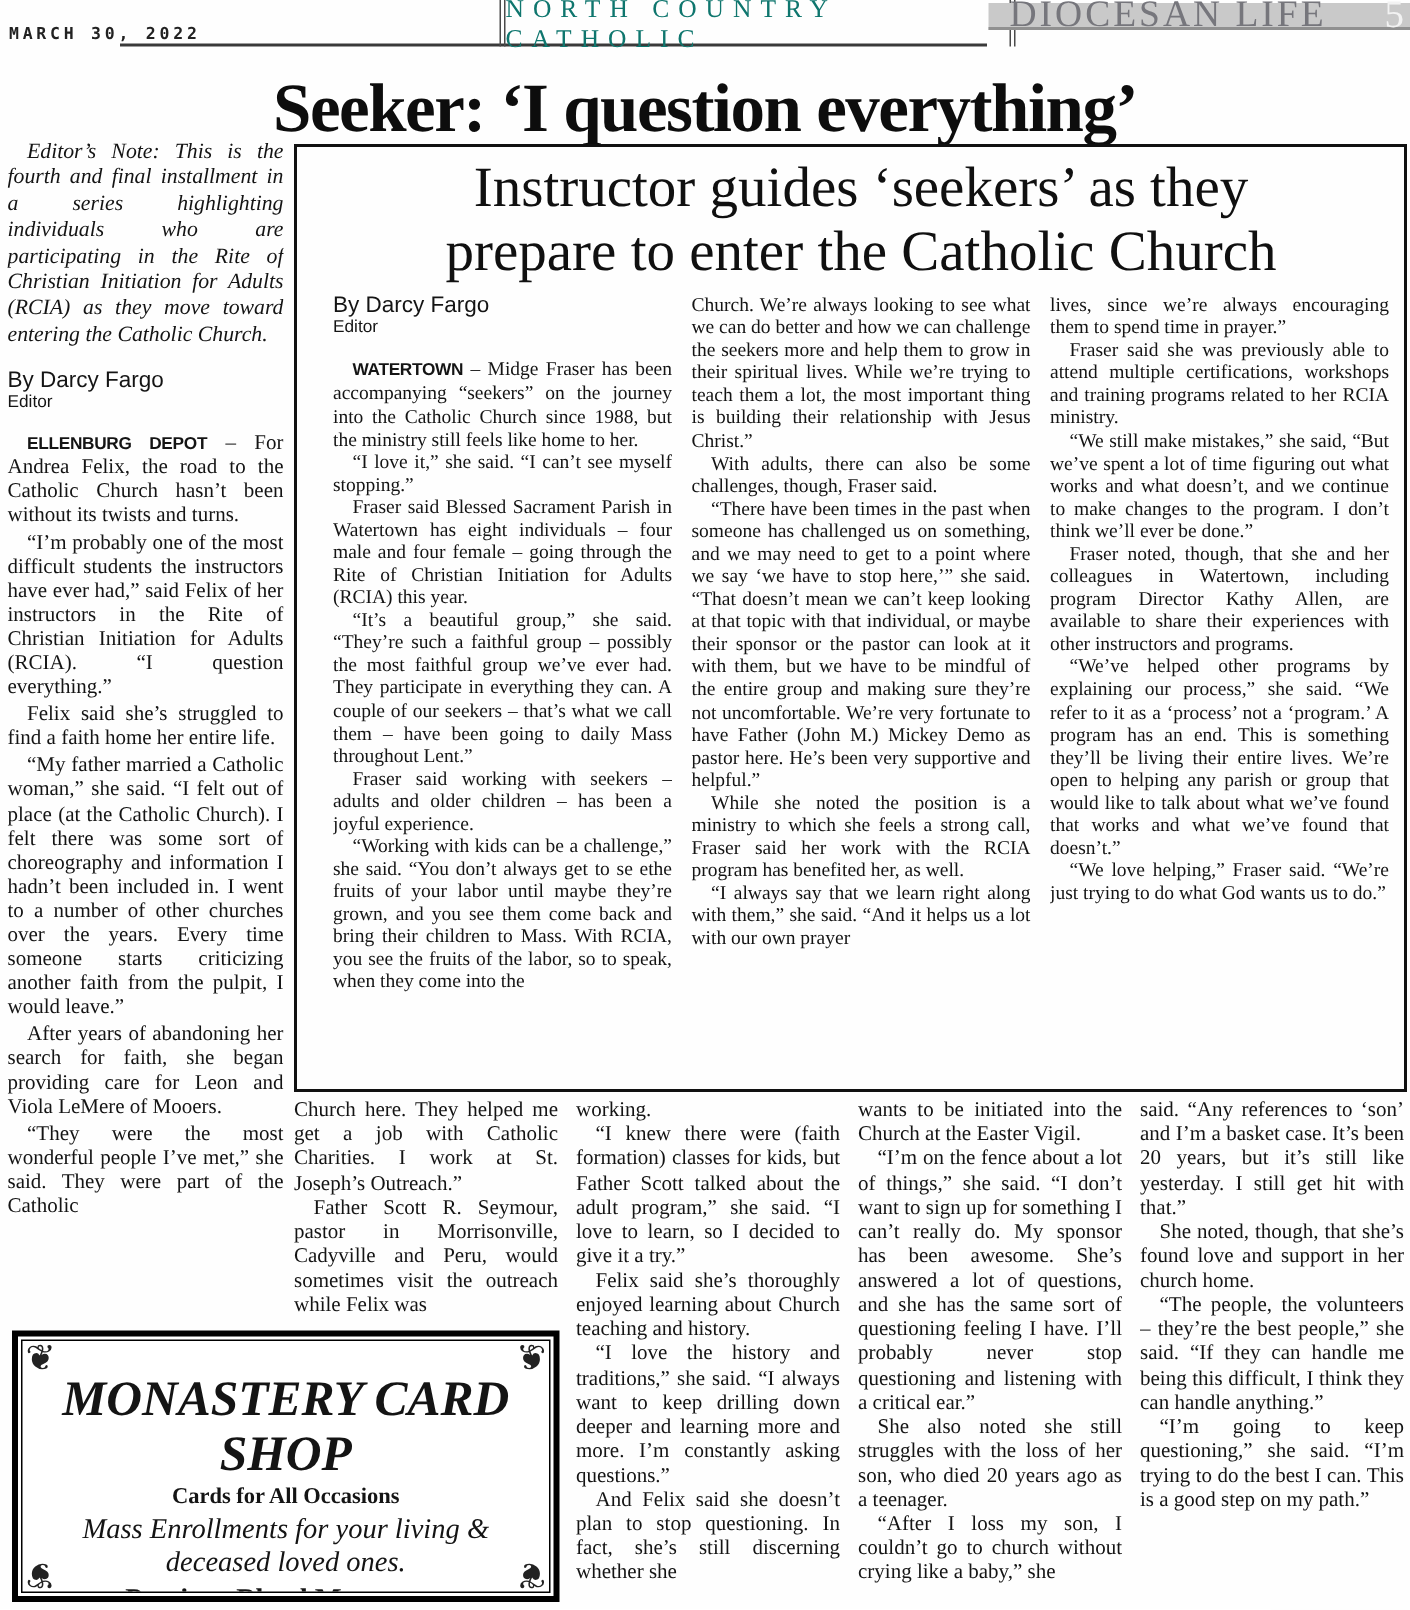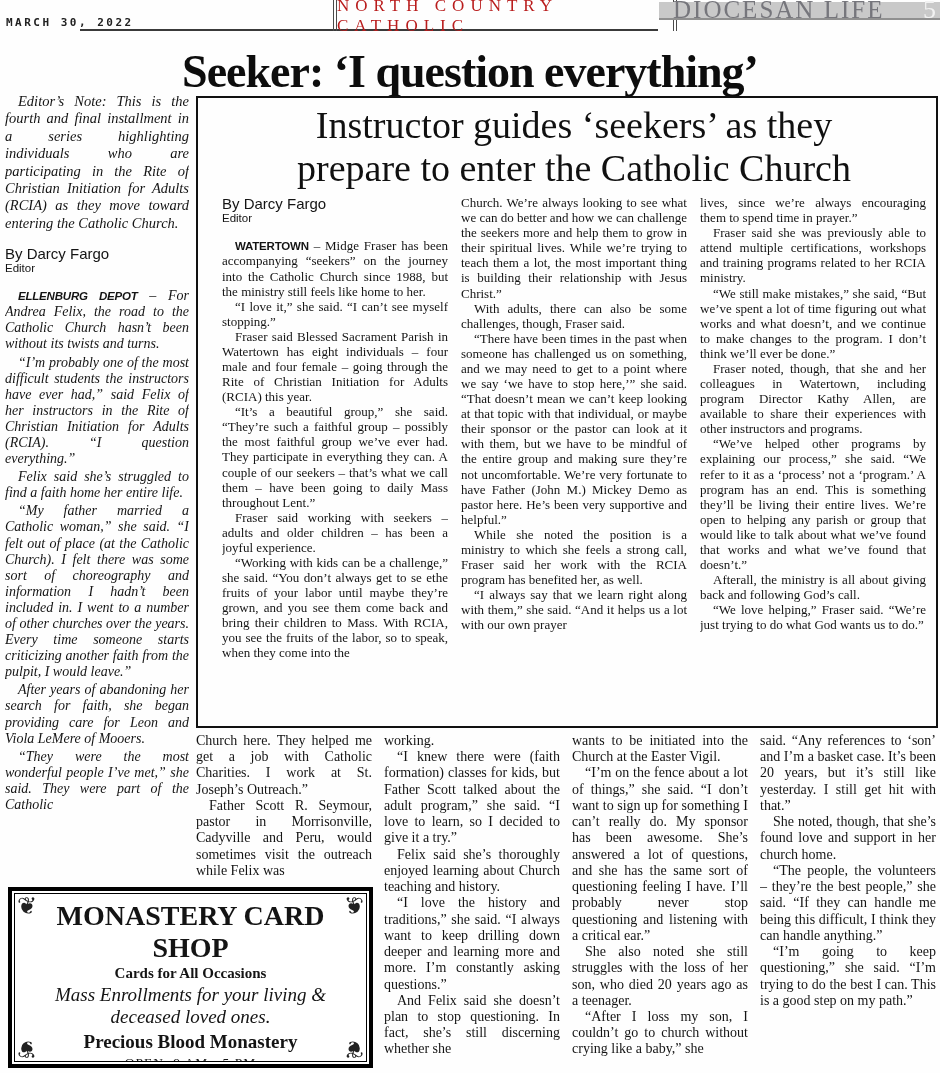"NORTH COUNTRY CATHOLIC" .masthead { color: #b91c1c -> #0f766e }
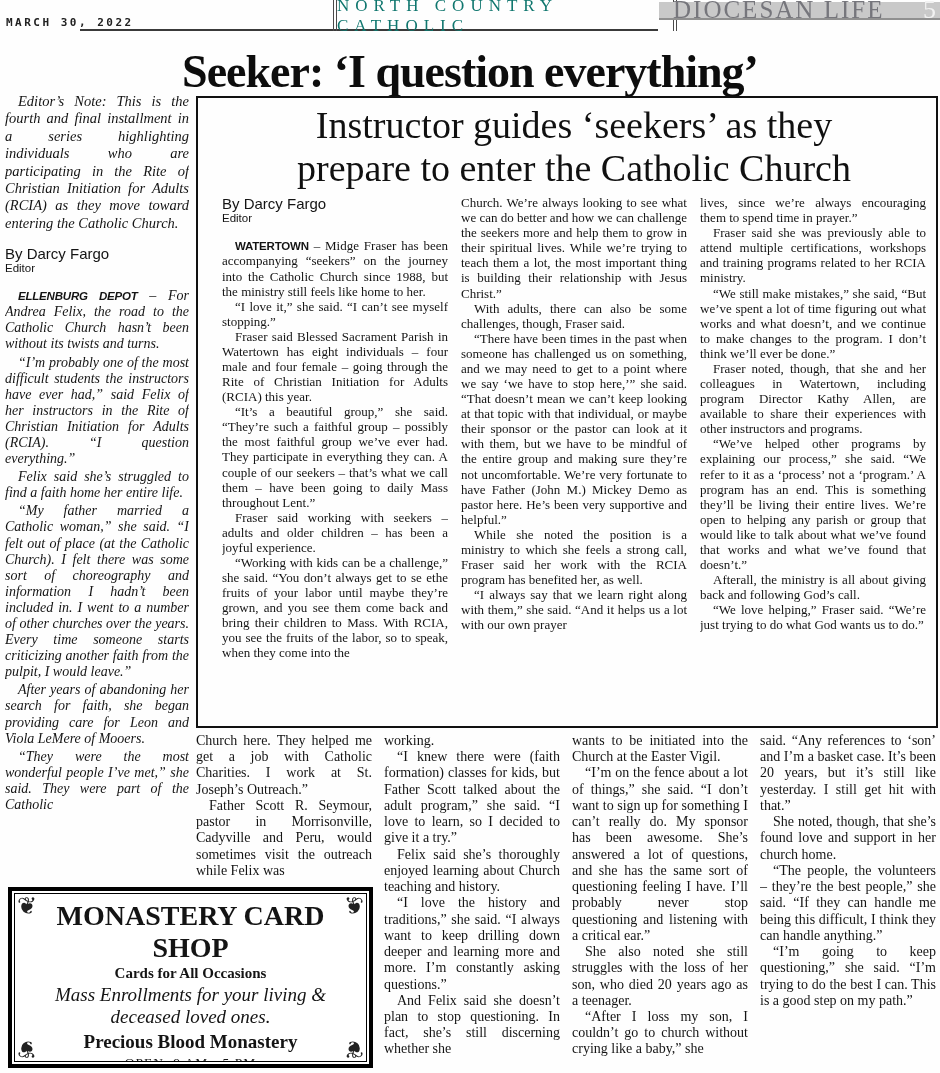"ELLENBURG DEPOT – For Andrea" .left-col p.art { font-style: italic -> none }
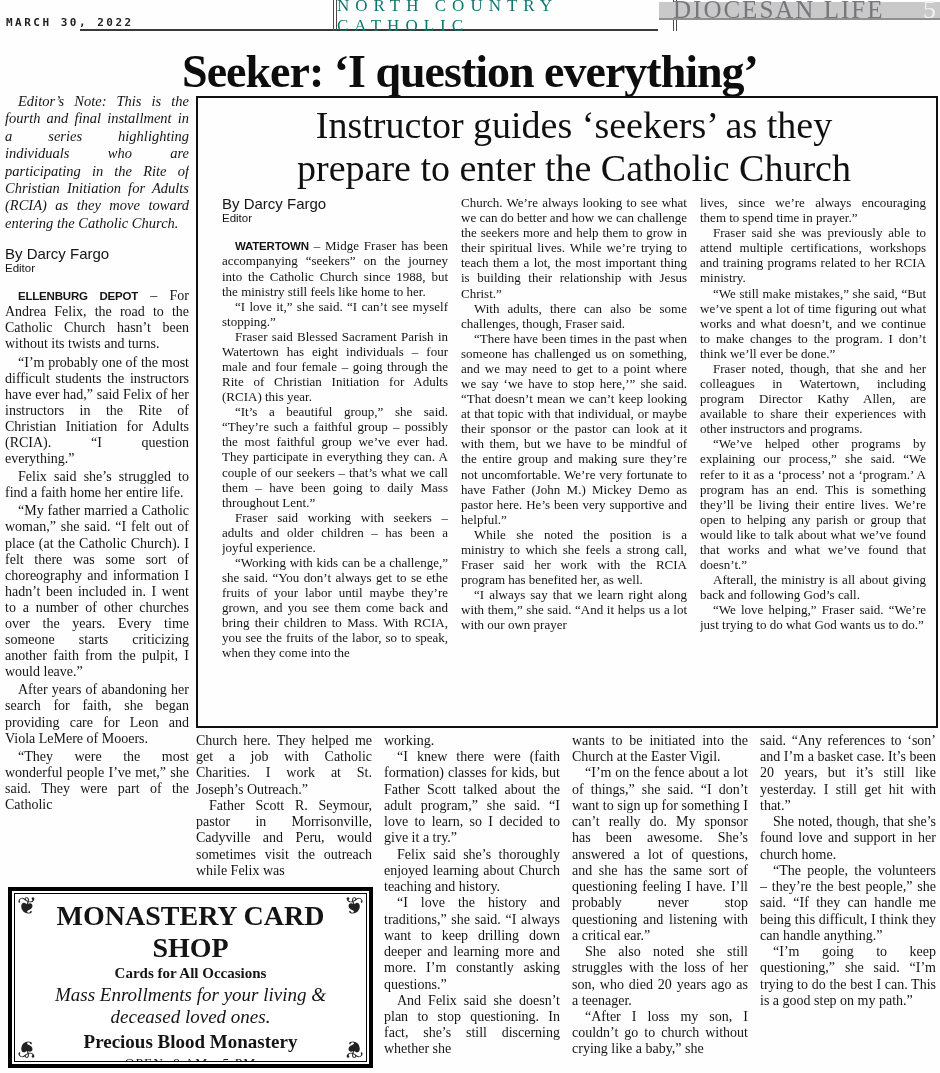"Afterall, the ministry is all" p.art { html: <p>Afterall, the ministry is all about giving back and following God’s call.</p> -> none }
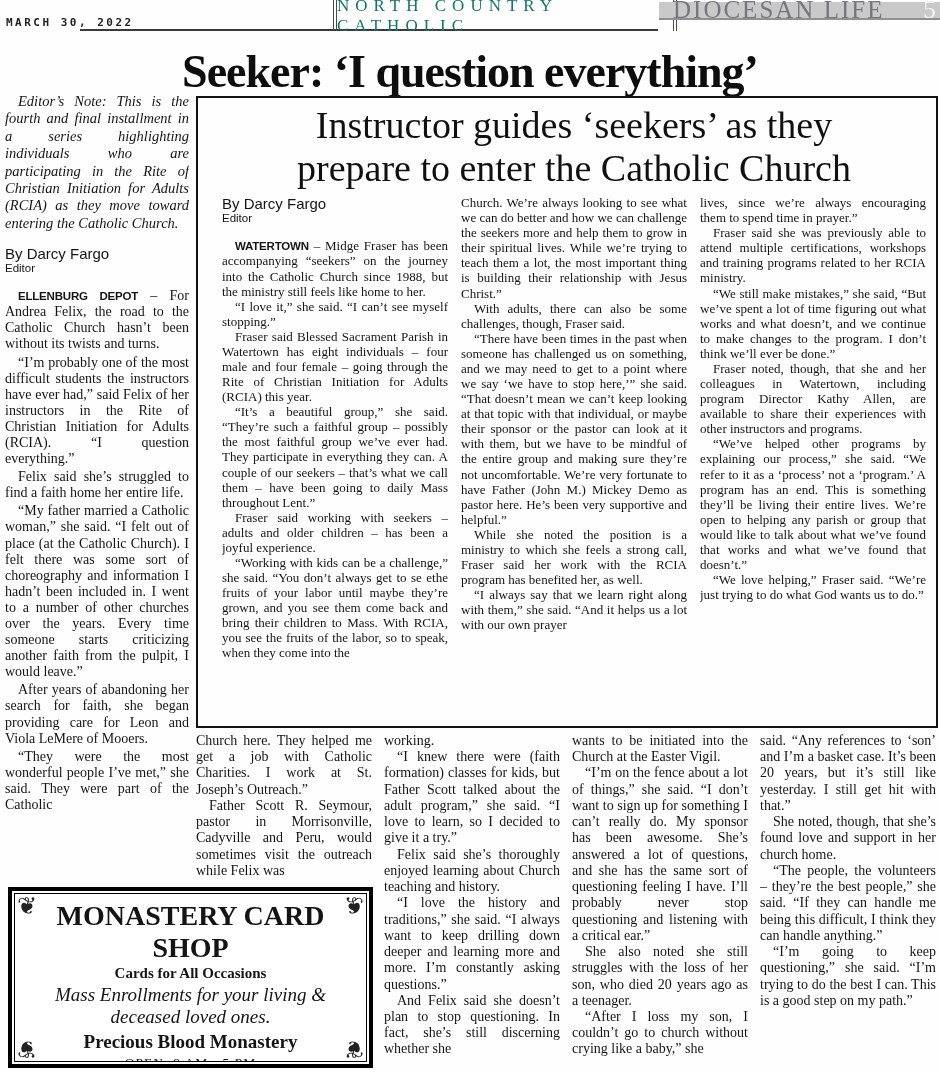"MONASTERY CARD SHOP" .ad-title { font-size: 28px -> 33px; font-style: none -> italic; margin-top: 2px -> 17px }
